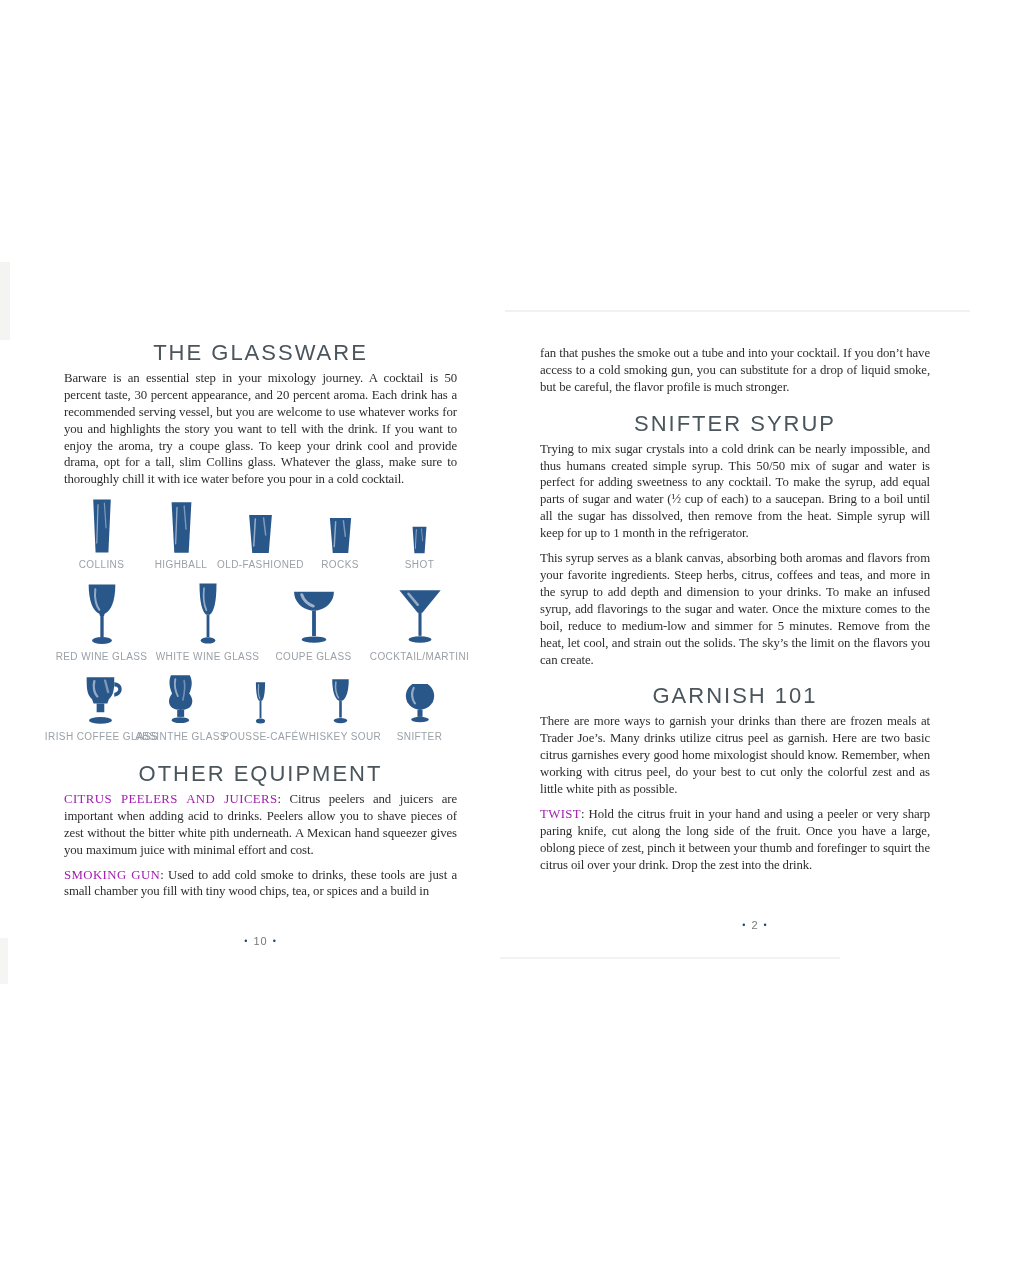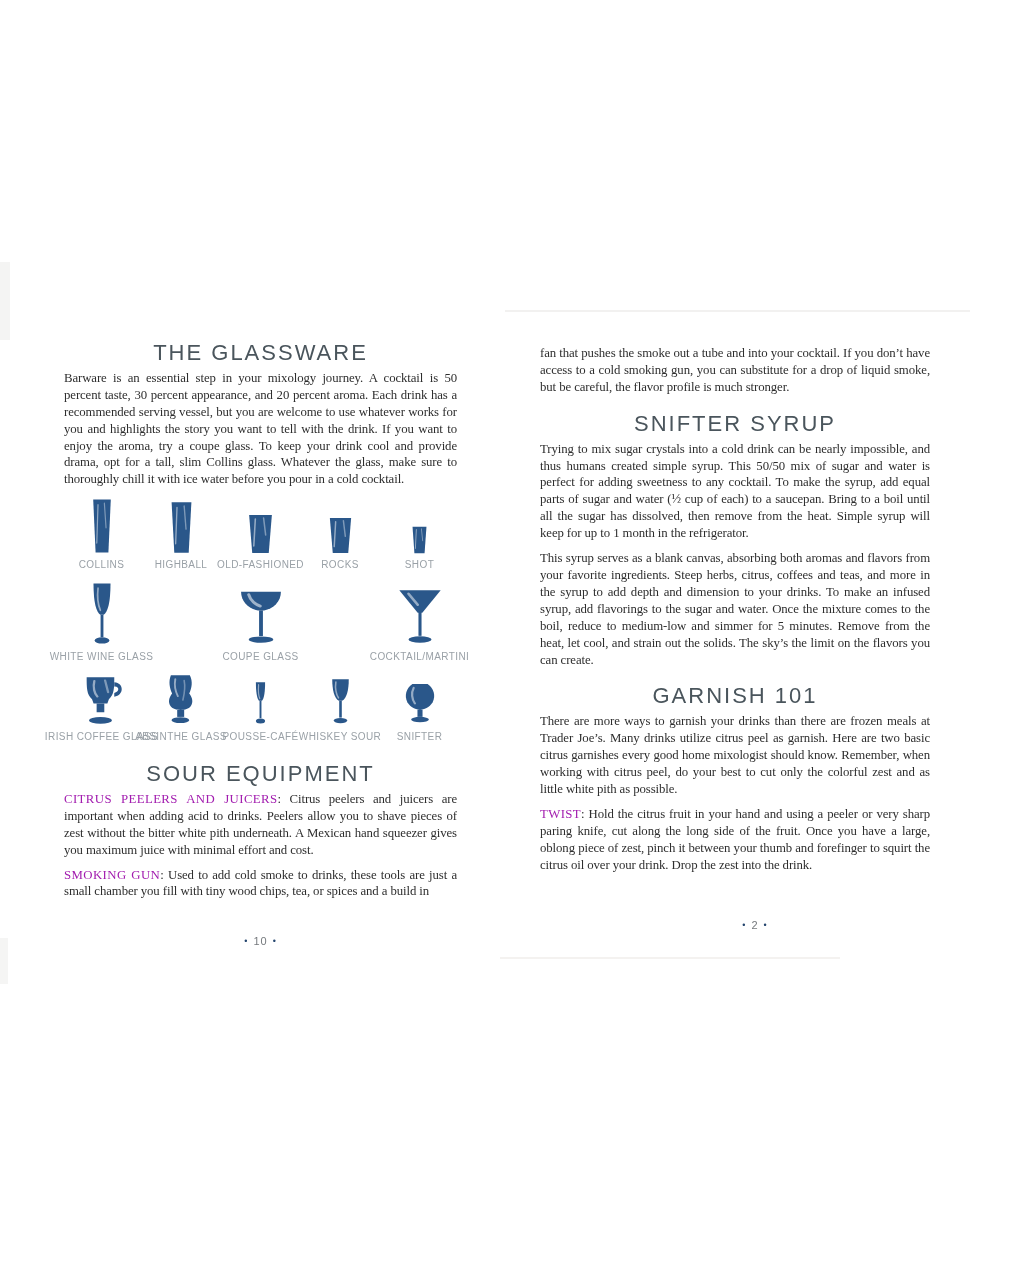"RED WINE GLASS" div.glass-cell { html: none -> <div> <svg> <use></use> </svg> <div>RED WINE GLASS</div> </div> }
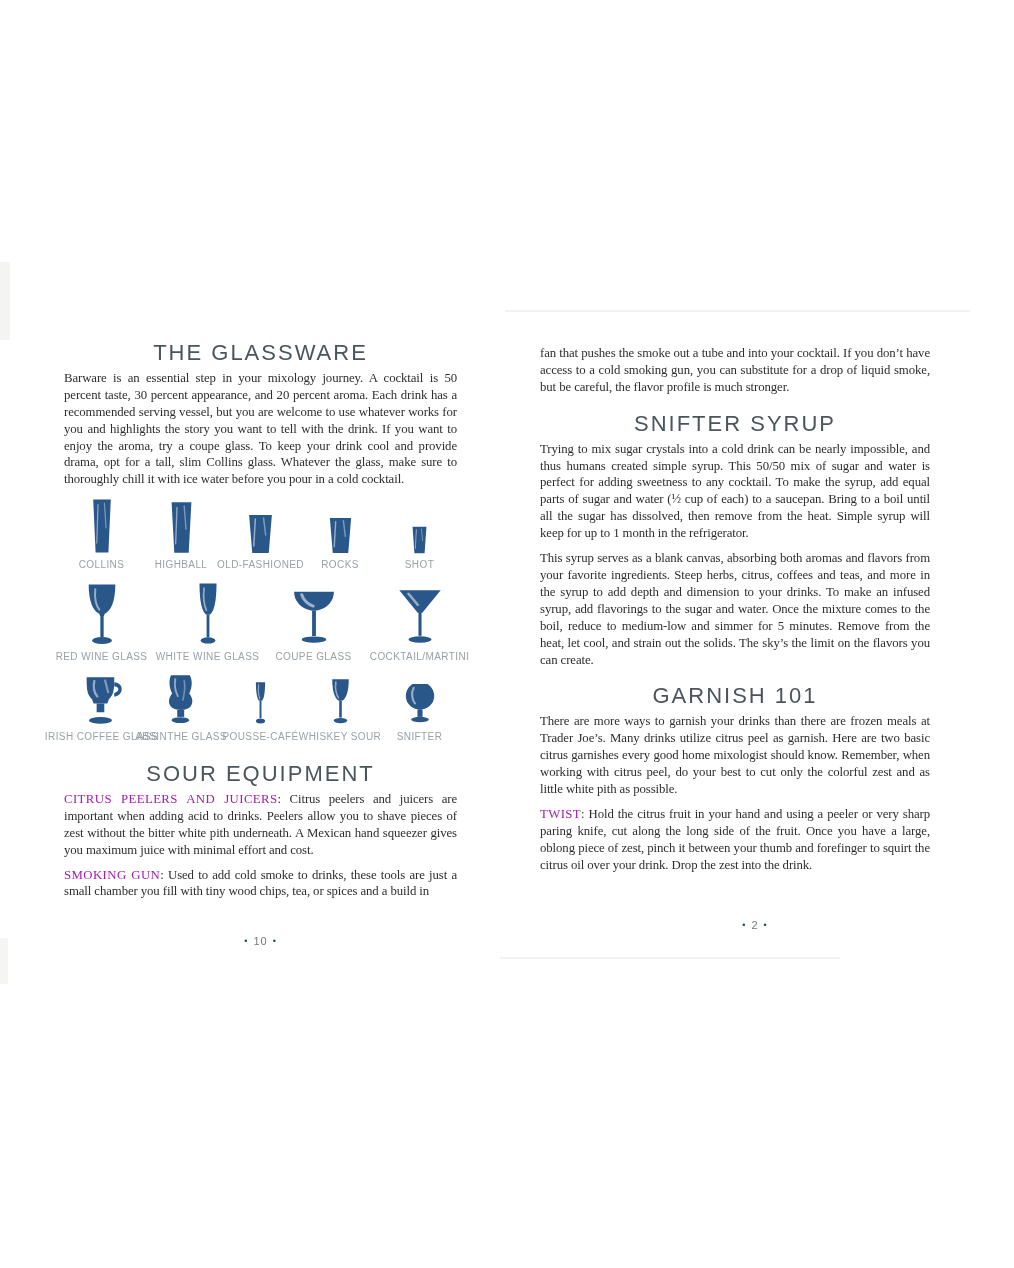"SOUR EQUIPMENT" div.heading { text: SOUR -> OTHER }
